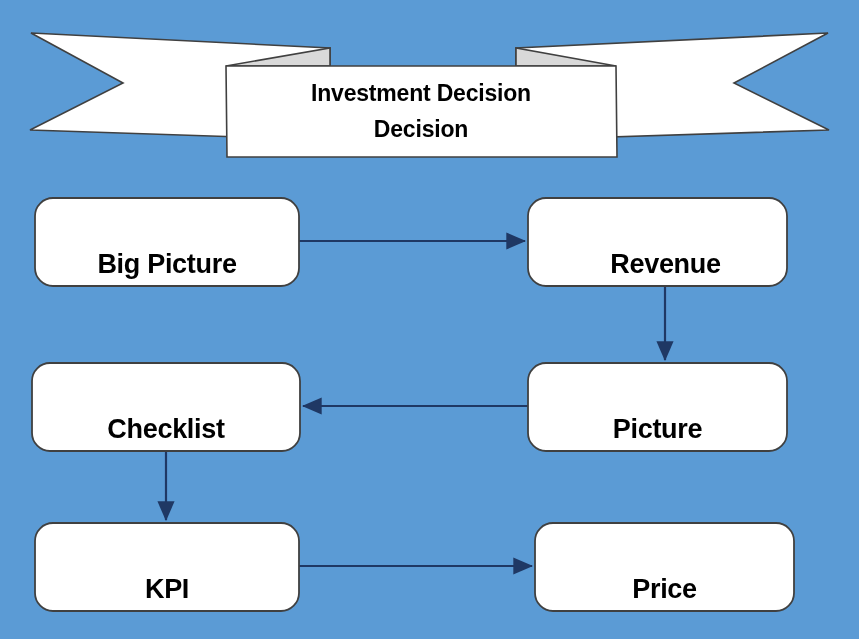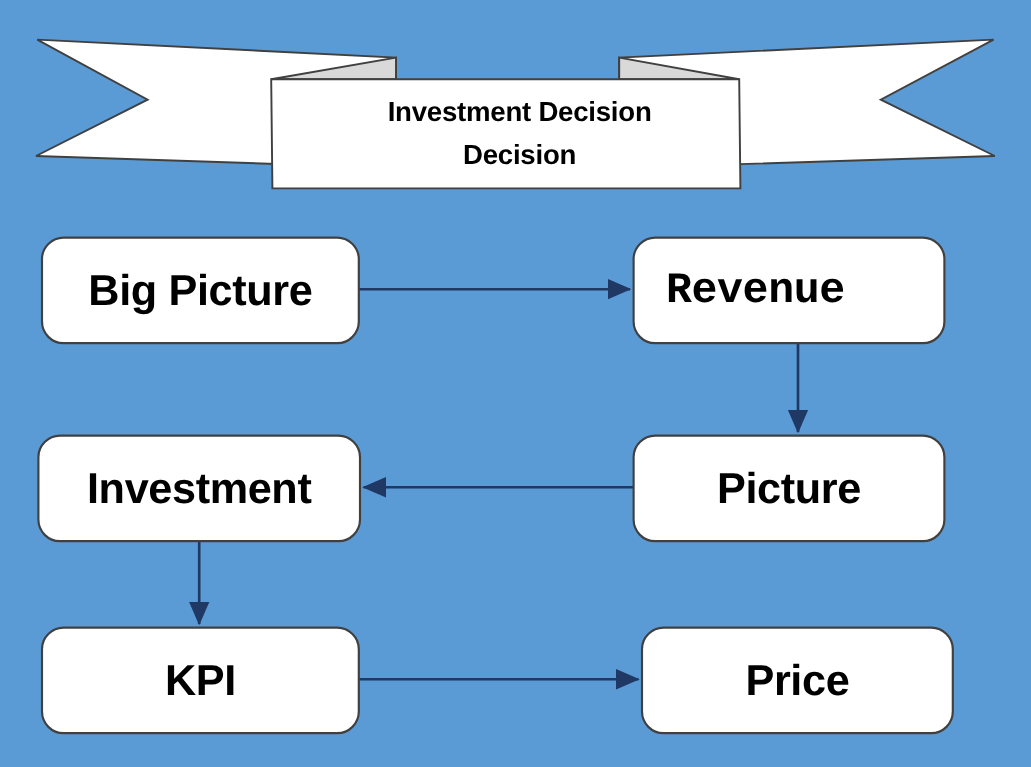"Investment Decision" .banner-title { margin-left: 12px -> none }
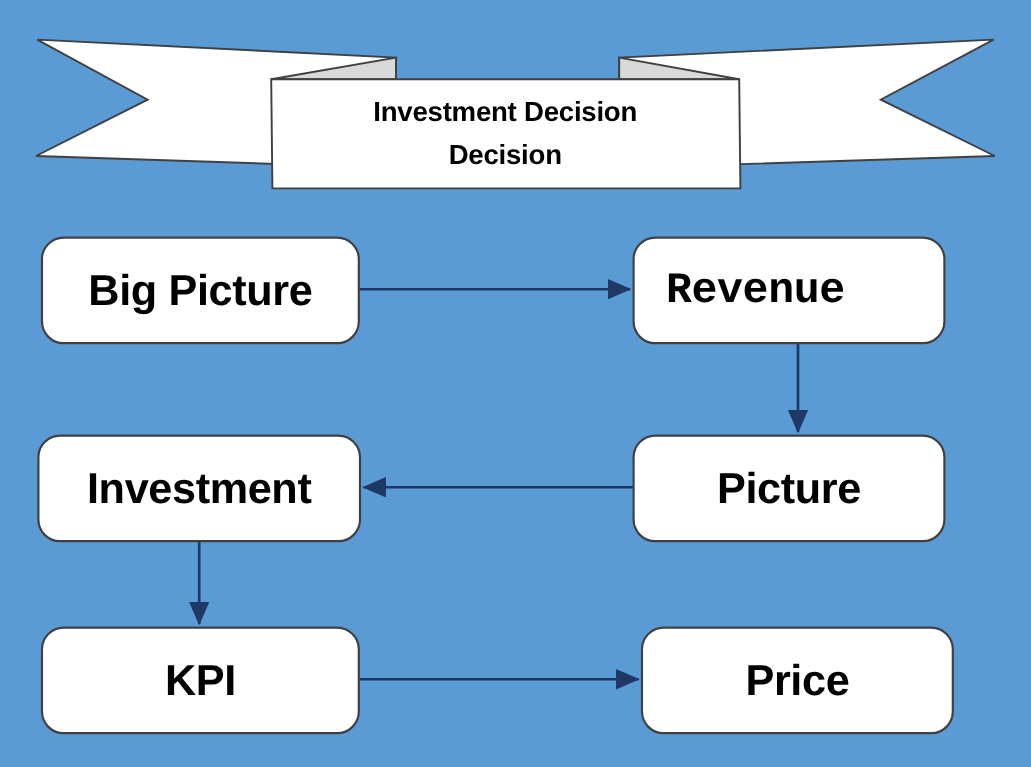"Big Picture" .node-label { font-size: 36px -> 27px; margin-top: none -> 22px }
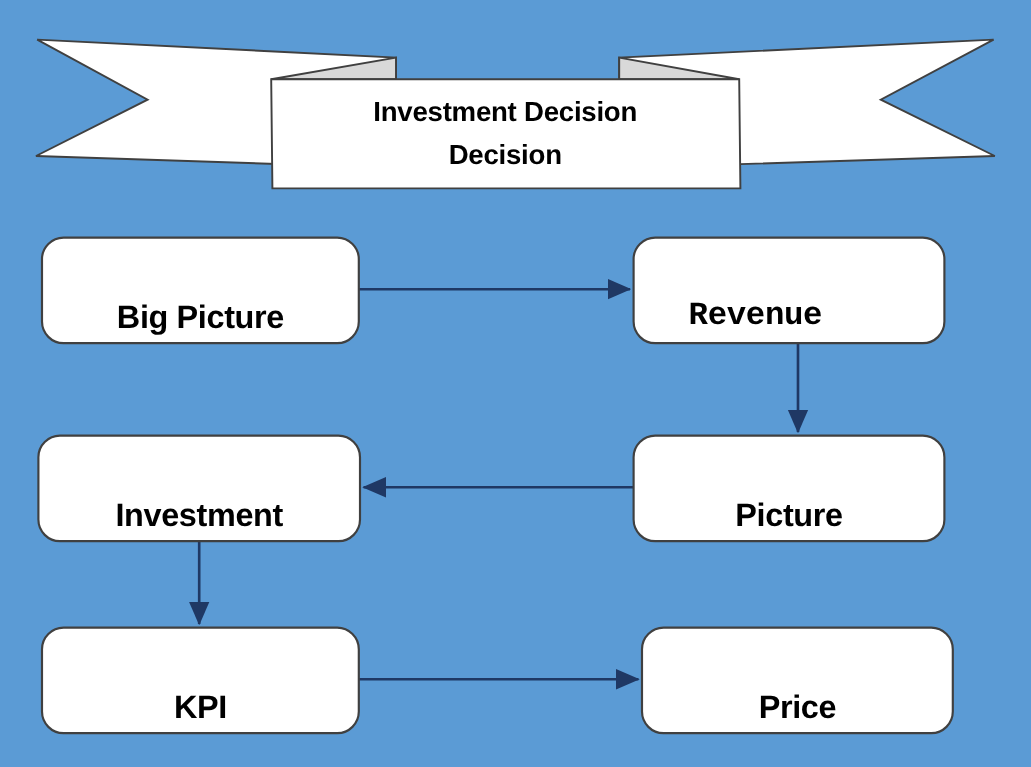"Revenue" div.node-label { font-family: Liberation Mono, monospace -> none; left: 500px -> 536px }
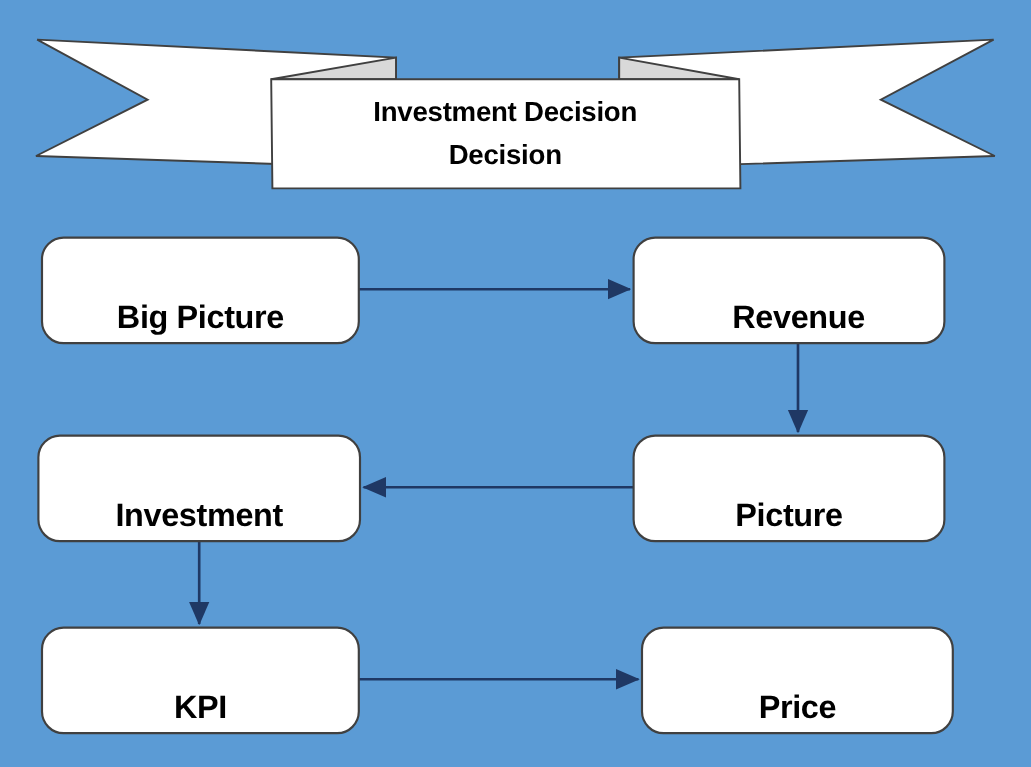"Investment" span { text: Investment -> Checklist }
